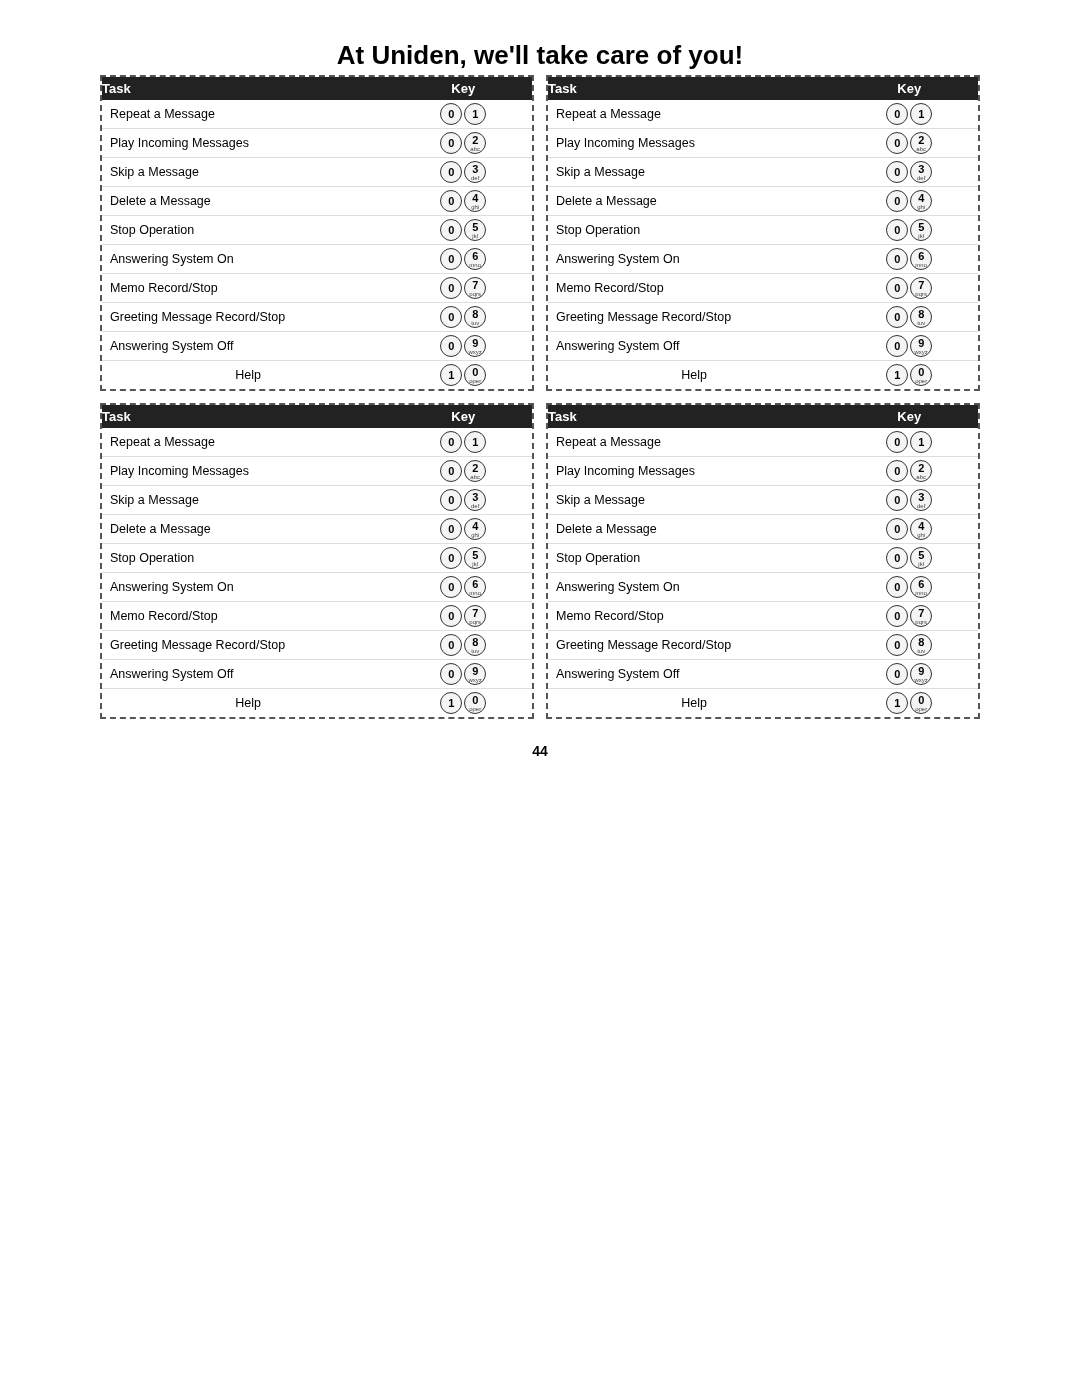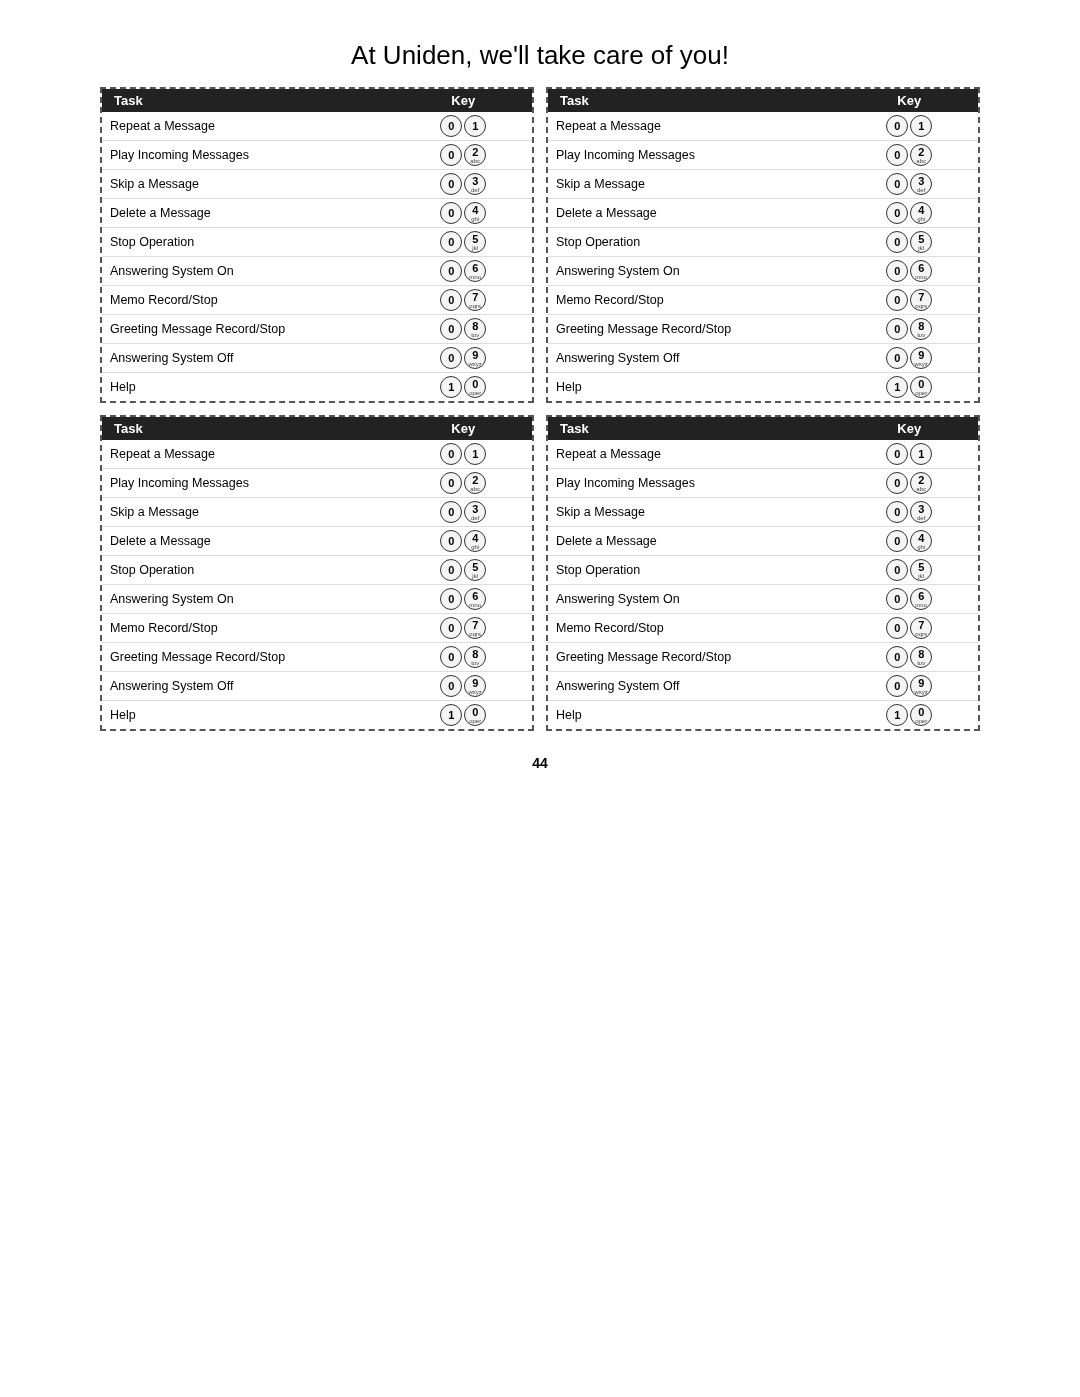"At Uniden, we'll take care" h1 { font-weight: normal -> bold; margin-bottom: 16px -> 4px }
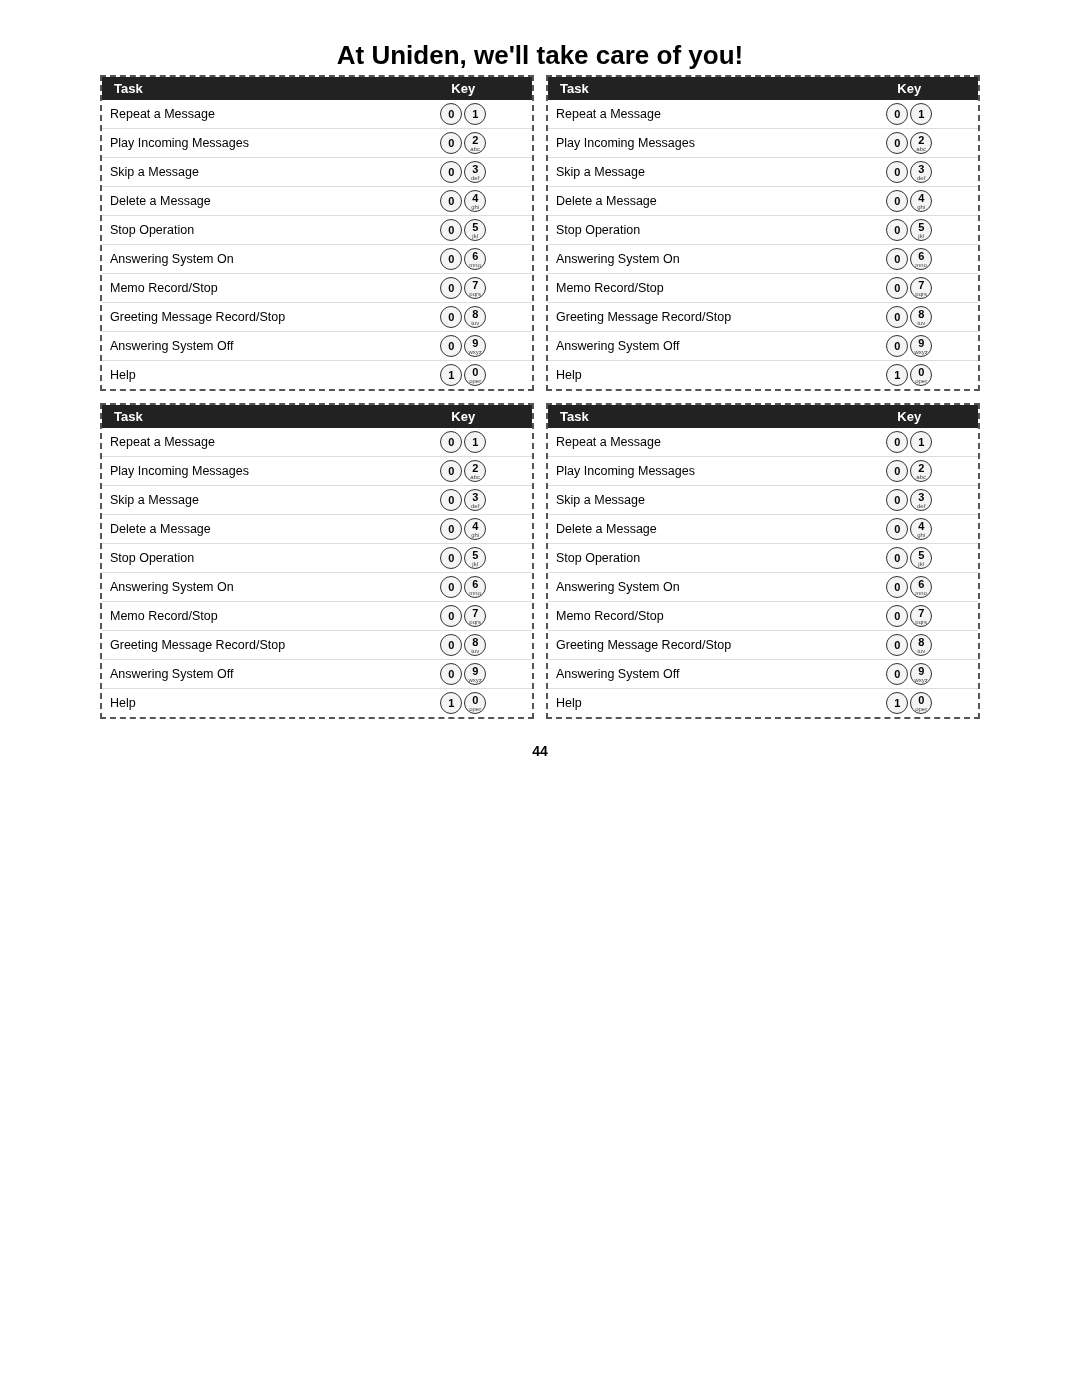"Task" thead tr th { padding: 4px 12px -> 4px 0 }
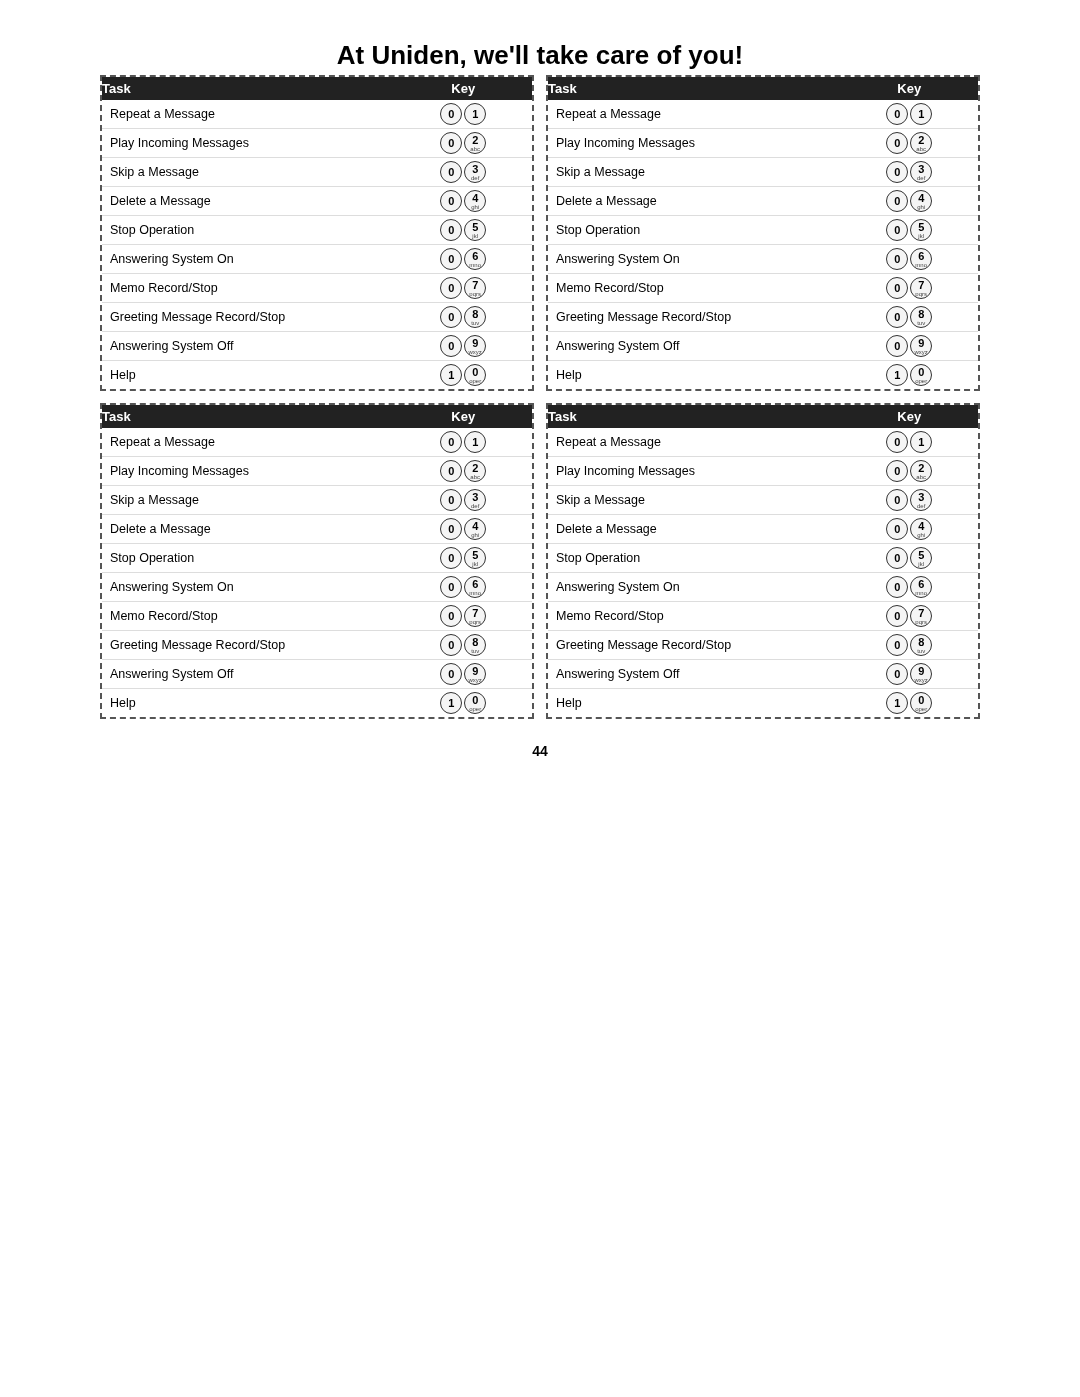"Help" tbody tr:last-child td { text-align: none -> center }
